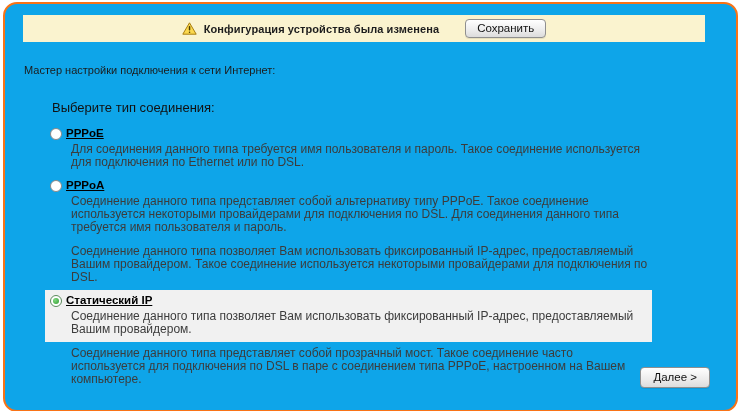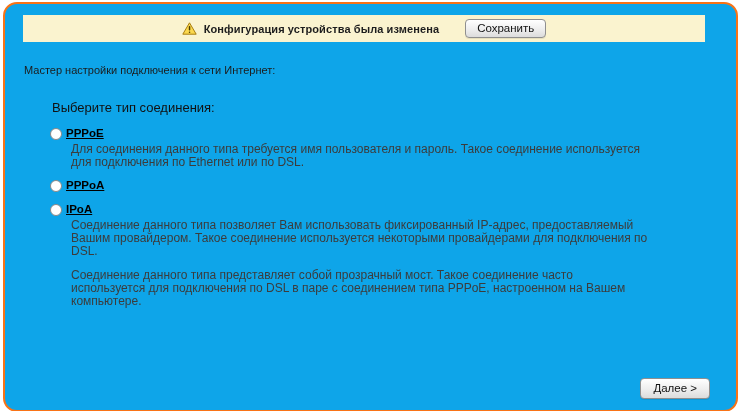"Соединение данного типа представляет собой альтернативу" div.option-desc { html: none -> <div>Соединение данного типа представляет собой альтернативу типу PPPoE. Такое соединение используется некоторыми провайдерами для подключения по DSL. Для соединения данного типа требуется имя пользователя и пароль.</div> }
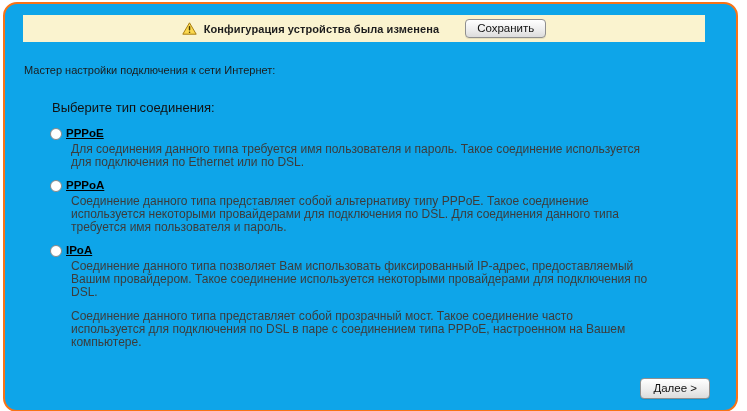"IPoA" div.option-head { html: <div> <span></span> <span>IPoA</span> </div> -> none }
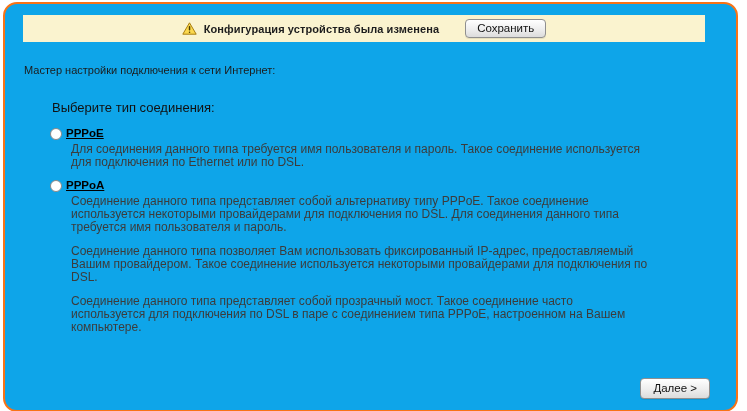"Статический IP" div.option { html: none -> <div> <div> <span></span> <span>Статический IP</span> </div> <div>Соединение данного типа позволяет Вам использовать фиксированный IP-адрес, предоставляемый Вашим провайдером.</div> </div> }
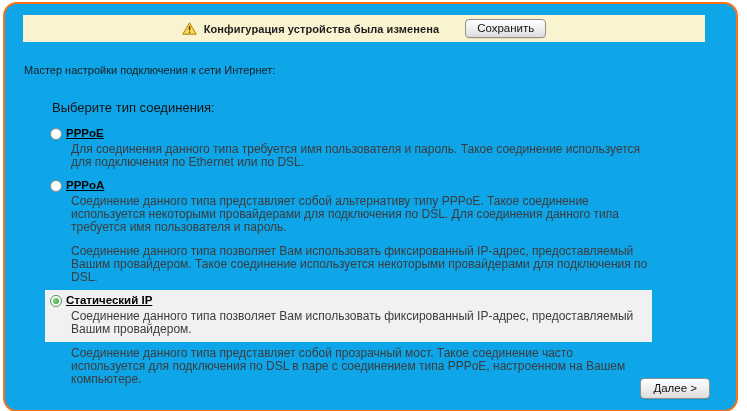"Далее >" .next-btn { bottom: 11px -> 22px }
